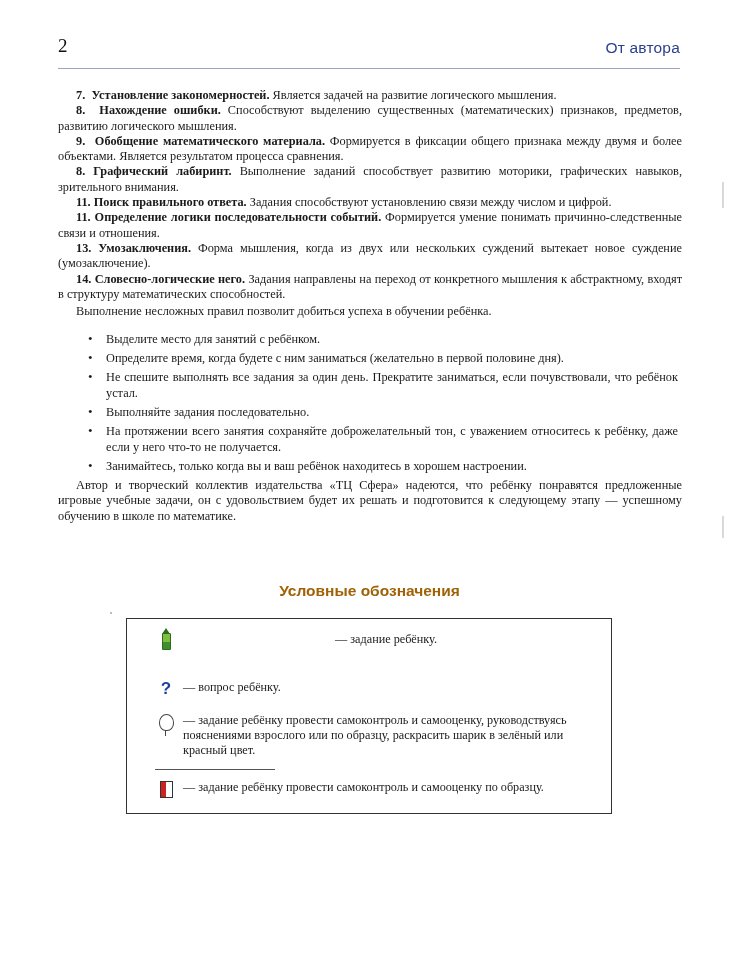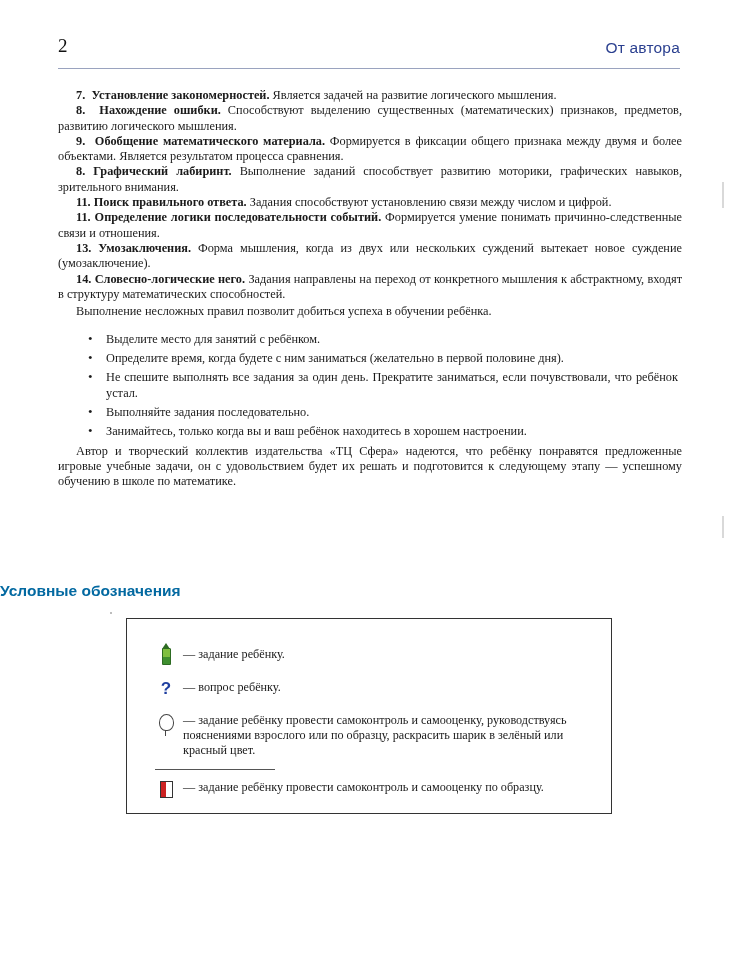"На протяжении всего занятия сохраняйте" li { html: none -> <li>На протяжении всего занятия сохраняйте доброжелательный тон, с уважением относитесь к ребёнку, даже если у него что-то не получается.</li> }
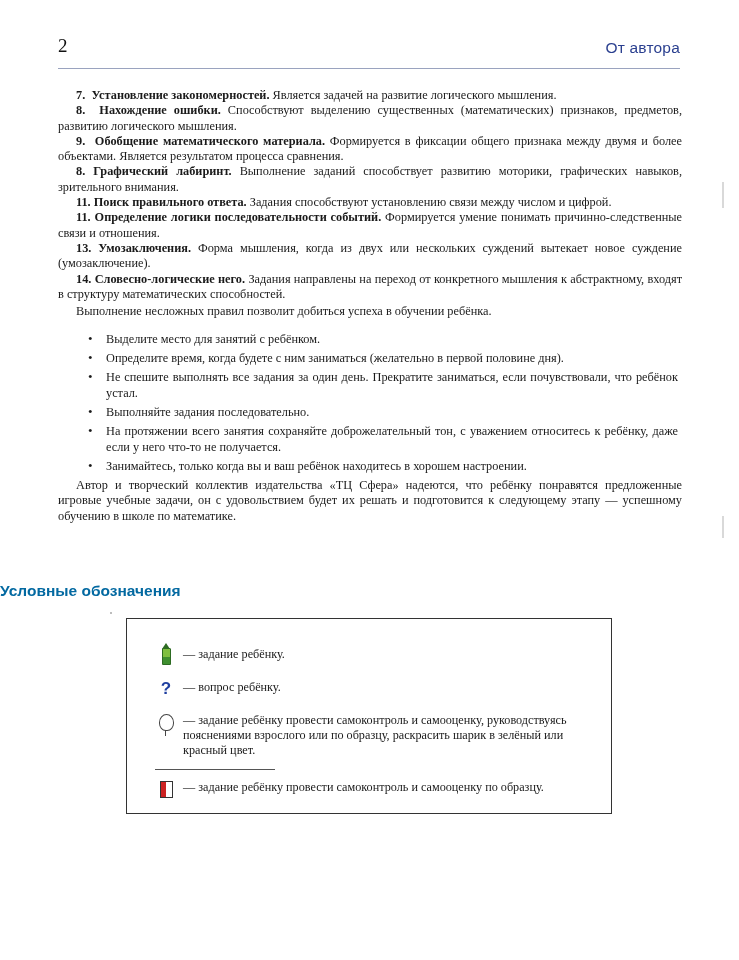"Условные обозначения" .legend-title { color: #0369a1 -> #a16207; text-align: none -> center }
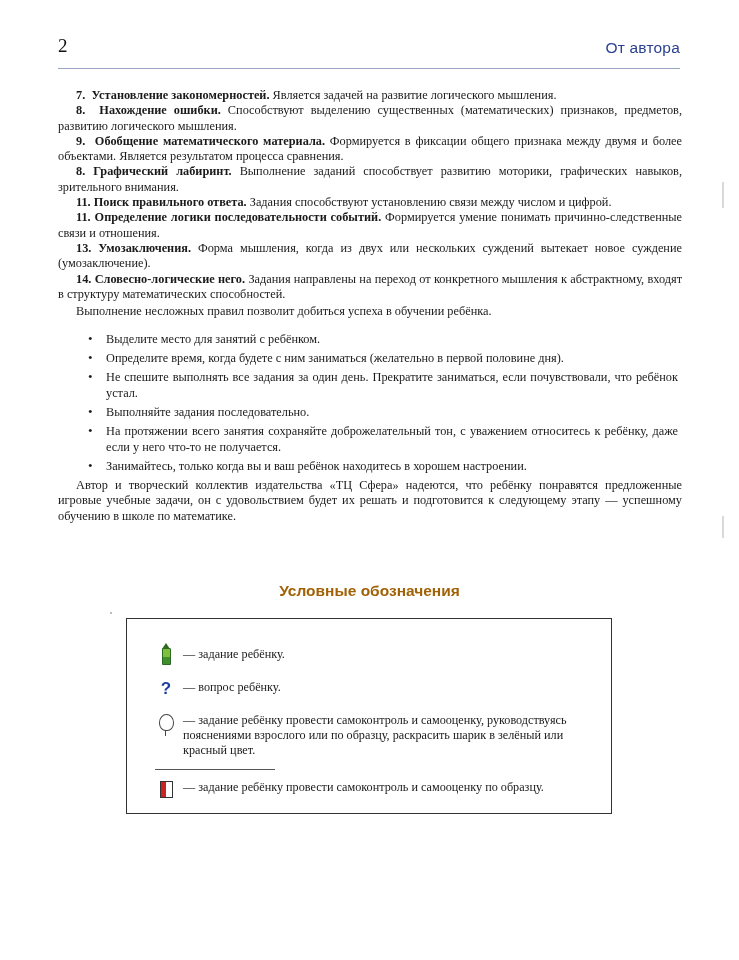"— задание ребёнку." .r1 { text-align: none -> center; top: 28px -> 13px }
